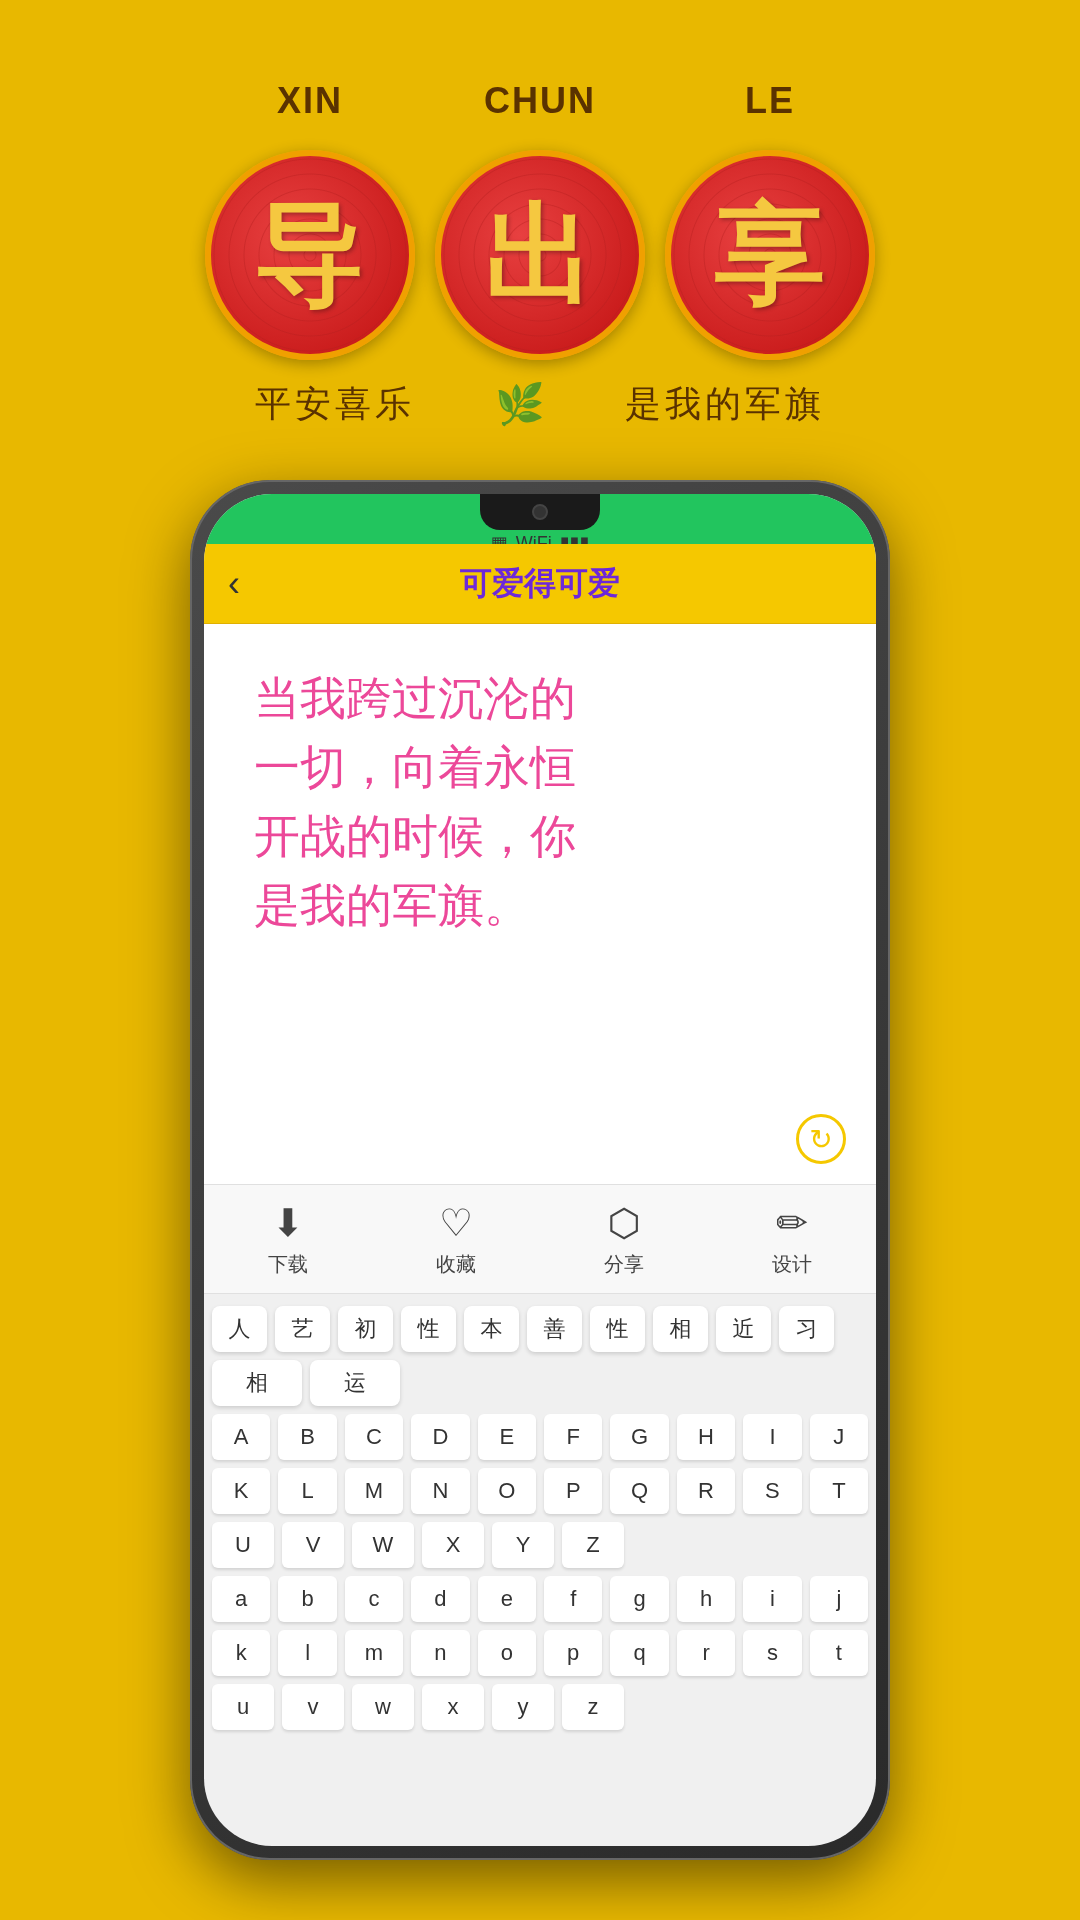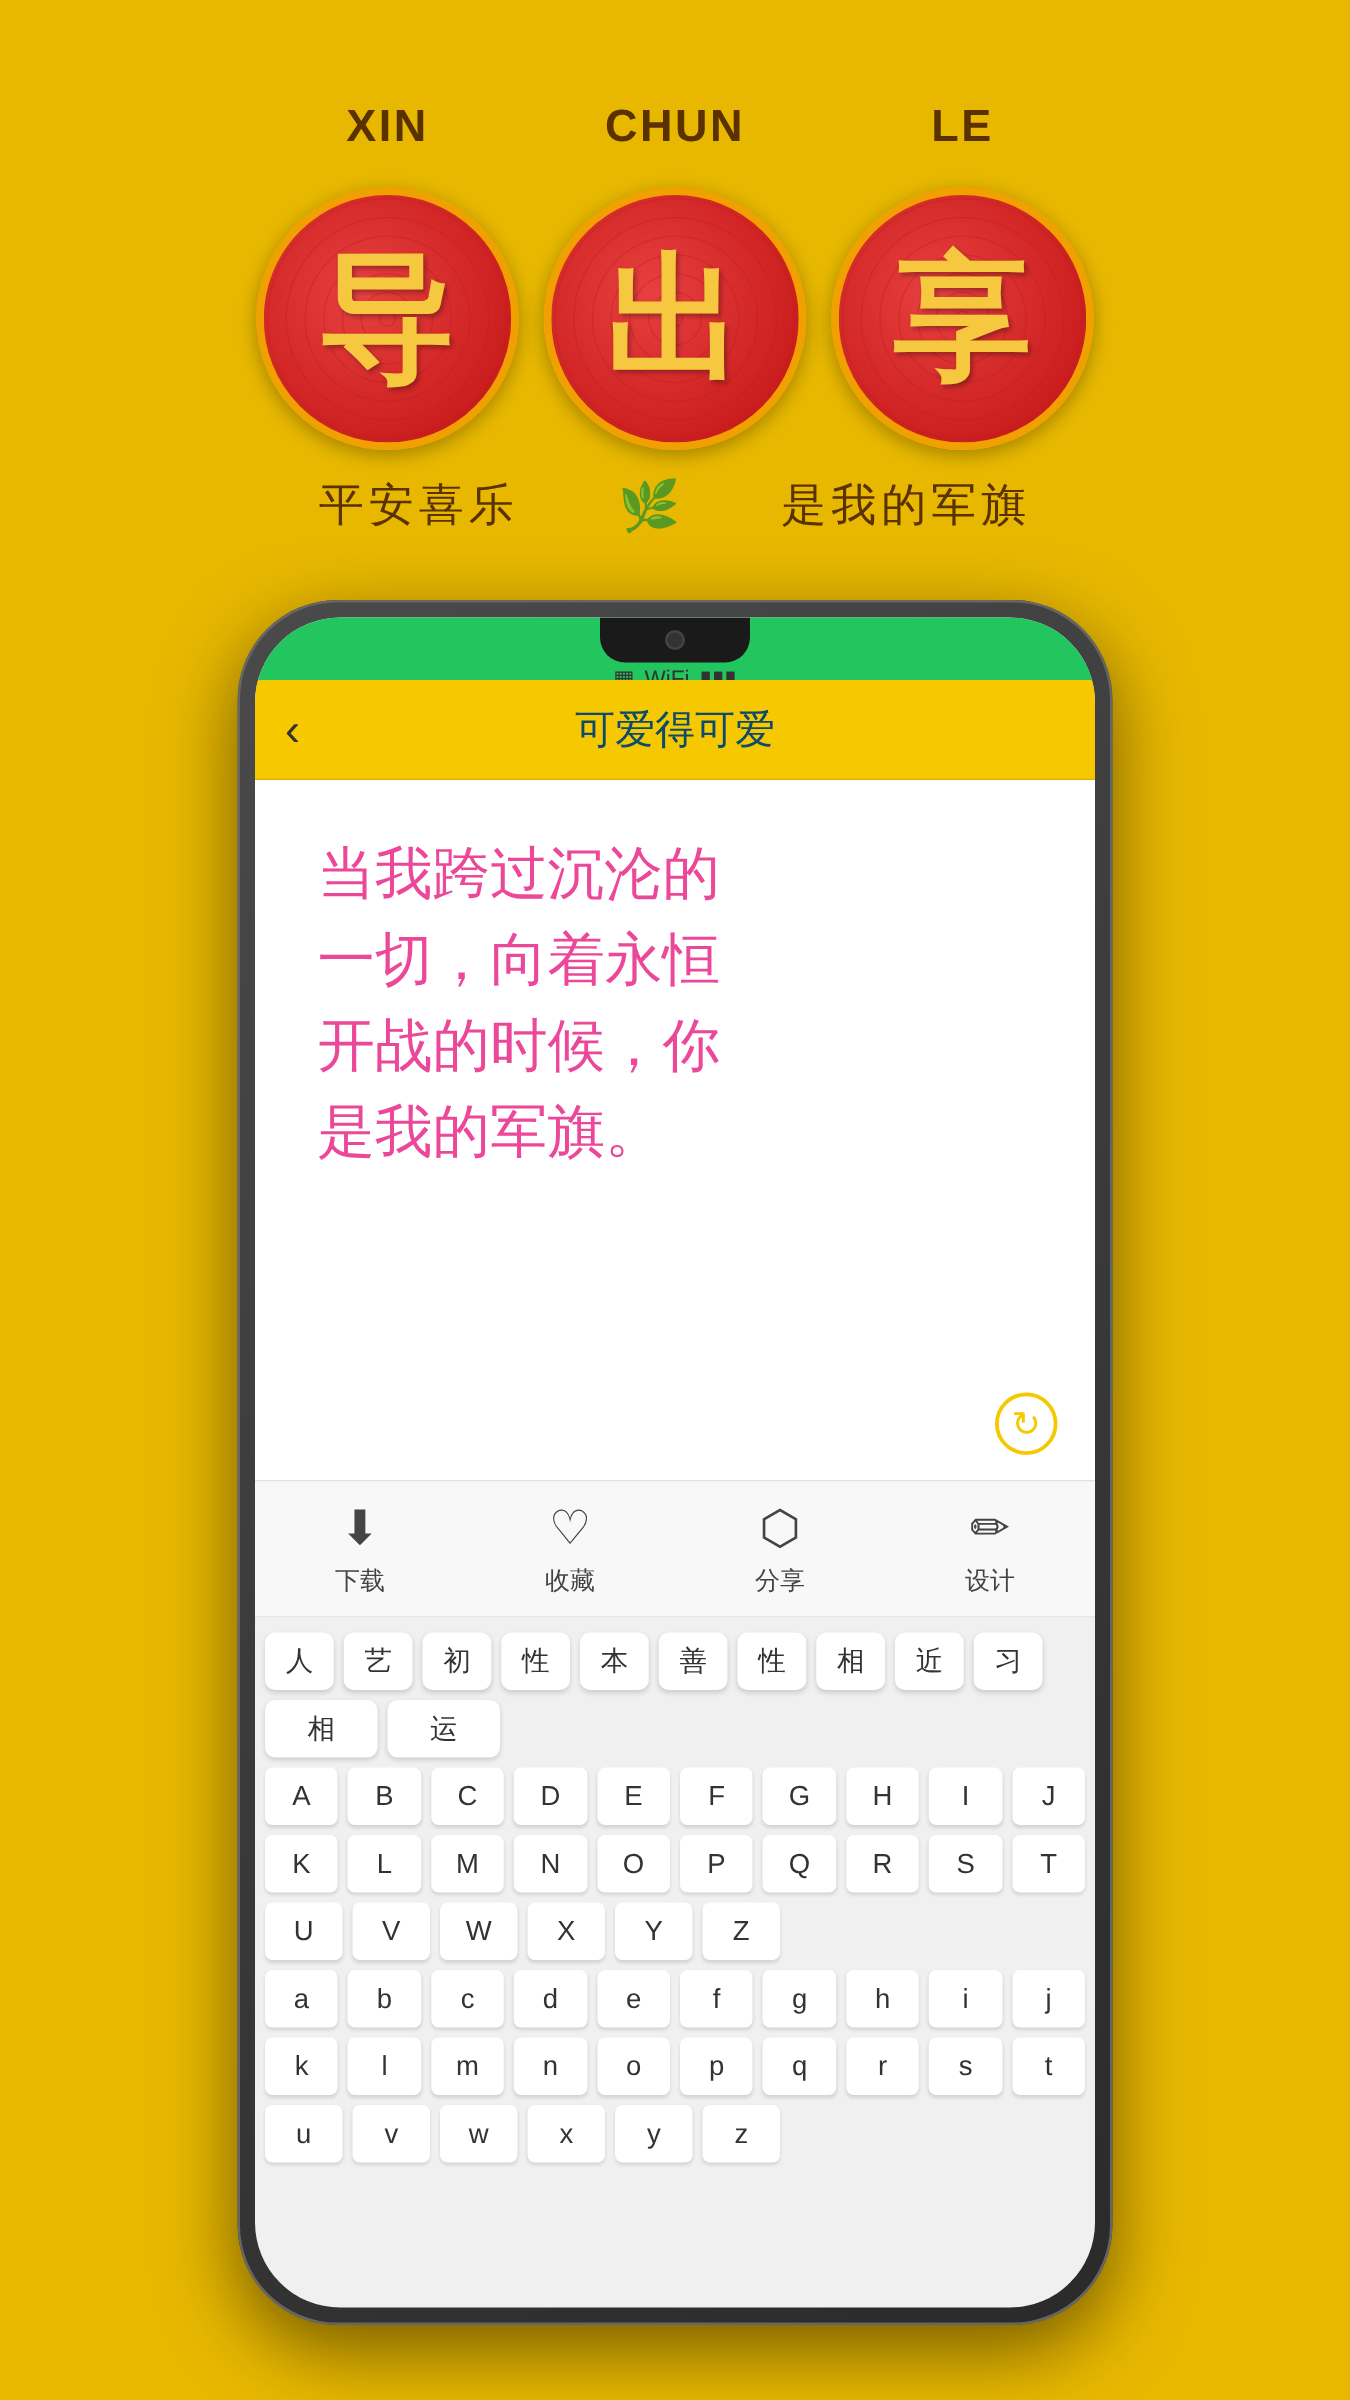"可爱得可爱" .header-title { color: #0c4a6e -> #6d28d9; font-weight: 400 -> 700 }
